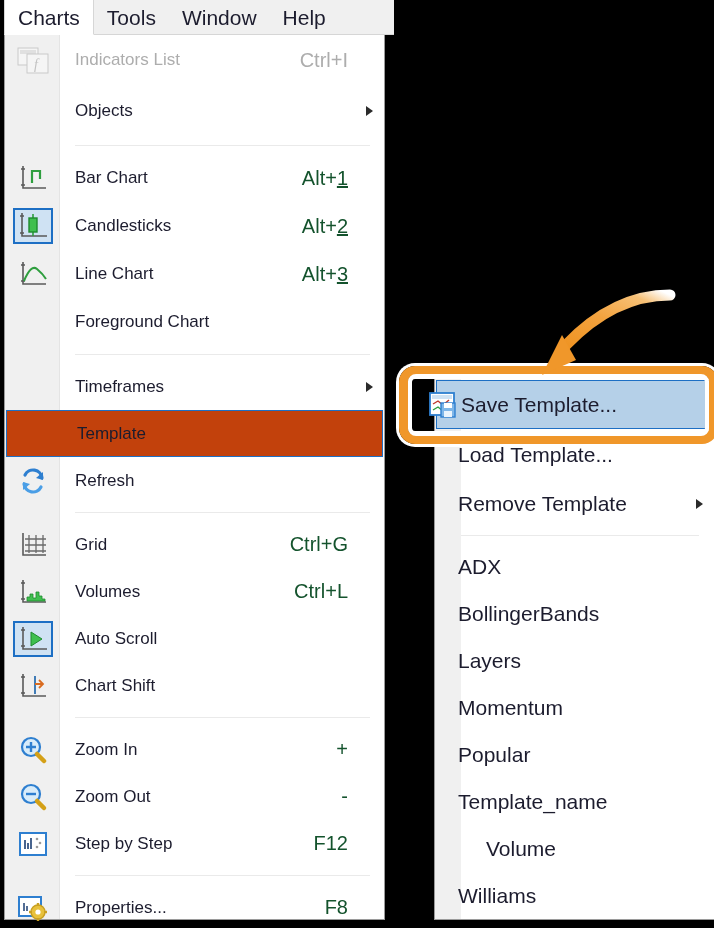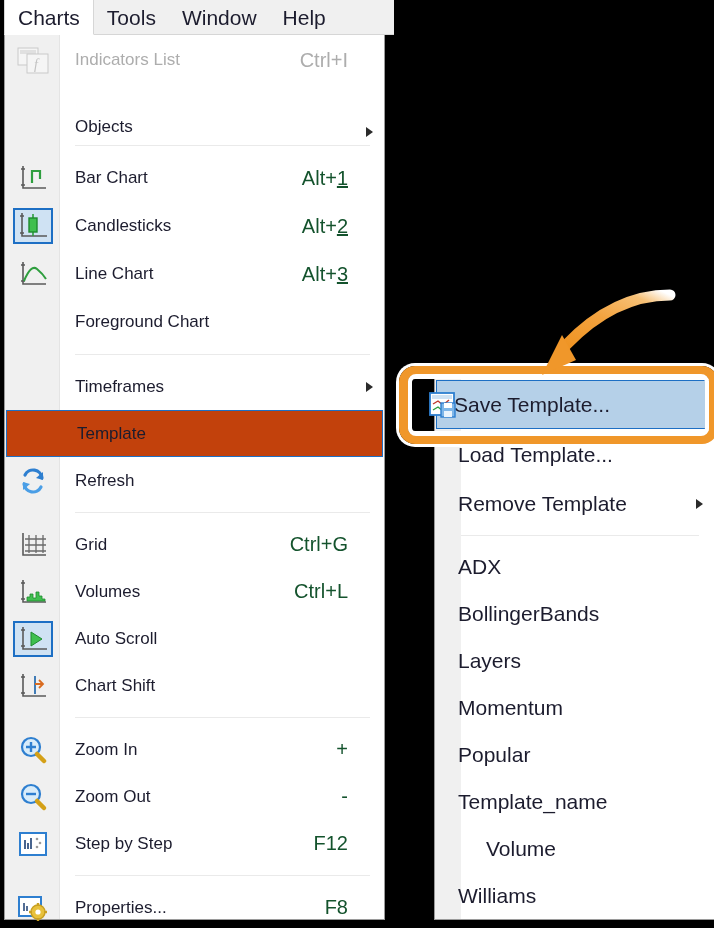"Objects" div.mi { align-items: flex-end -> none }
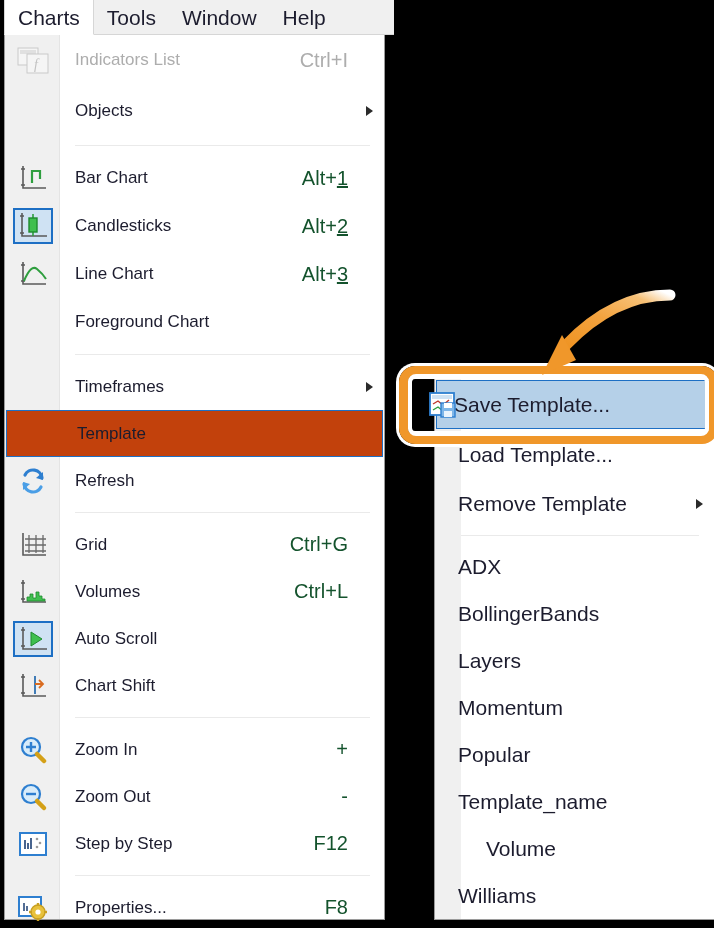"Save Template..." span.smi-label { margin-left: 17px -> 24px }
